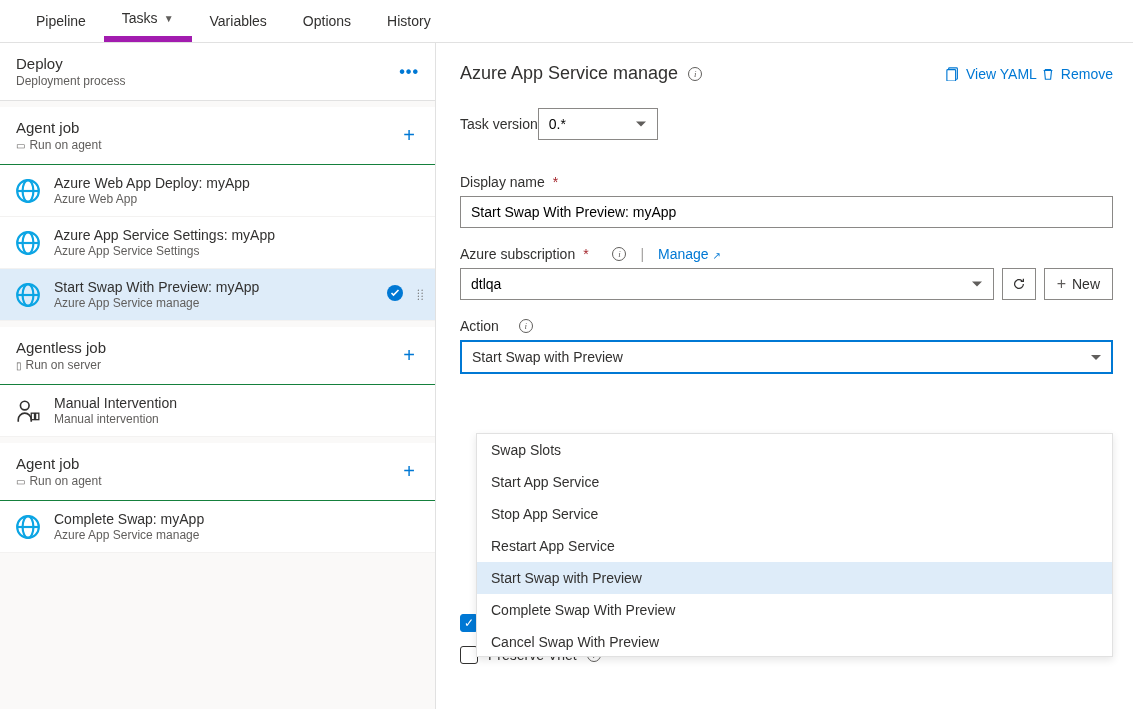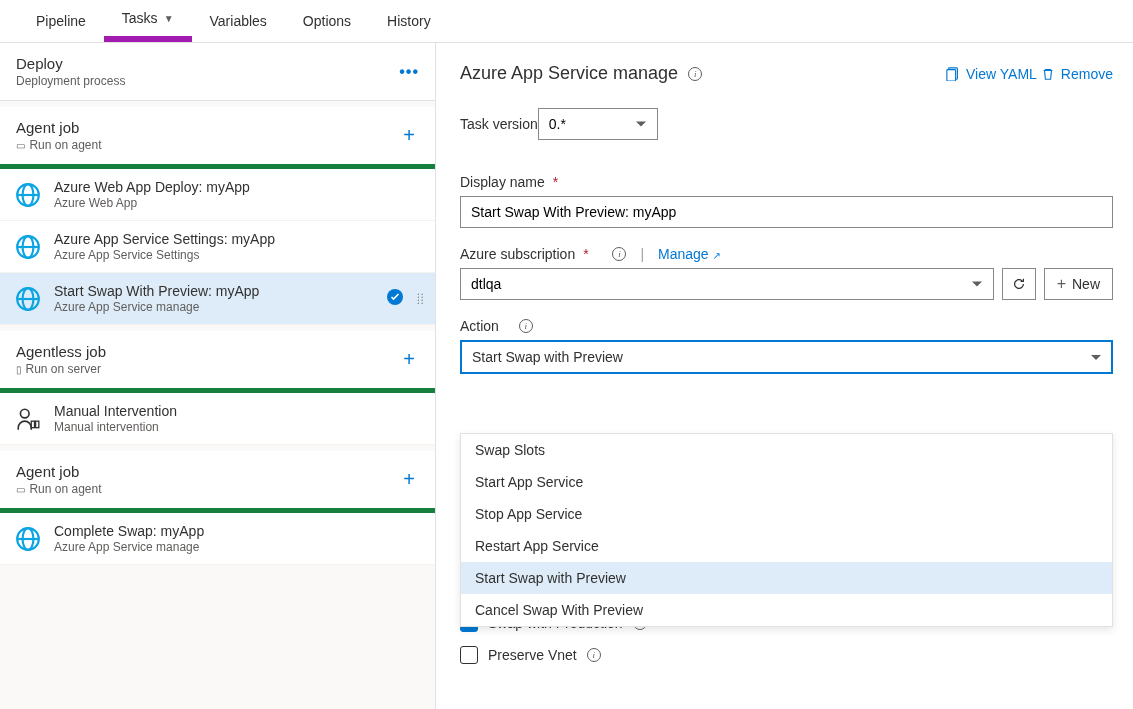"Agent job" .job-header { border-bottom: 5px solid #15803d -> 1px solid #15803d }
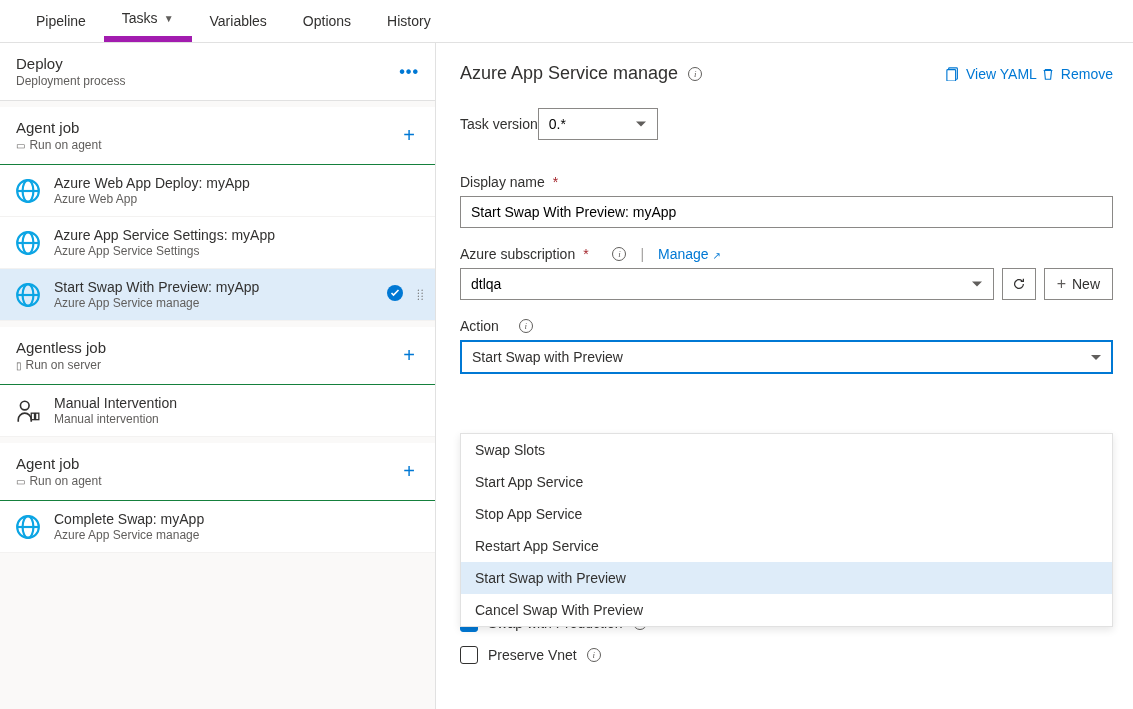"Swap Slots" .dropdown-panel { left: 24px -> 40px }
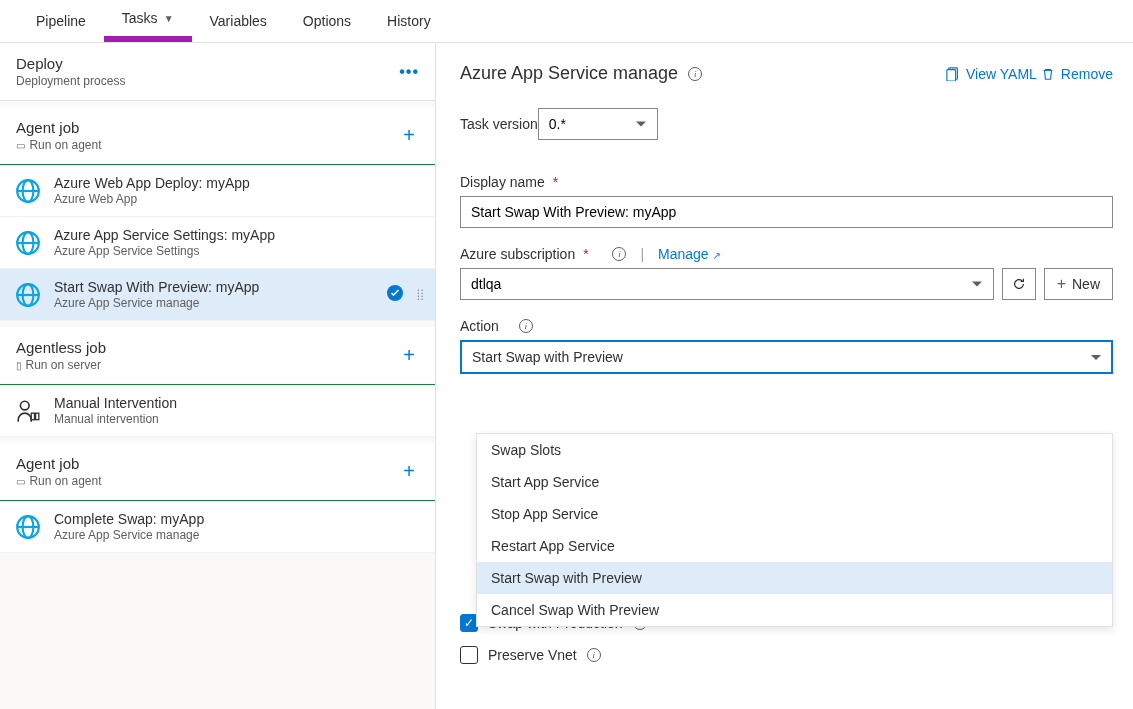"Complete Swap With Preview" div.dropdown-item { html: none -> <div>Complete Swap With Preview</div> }
